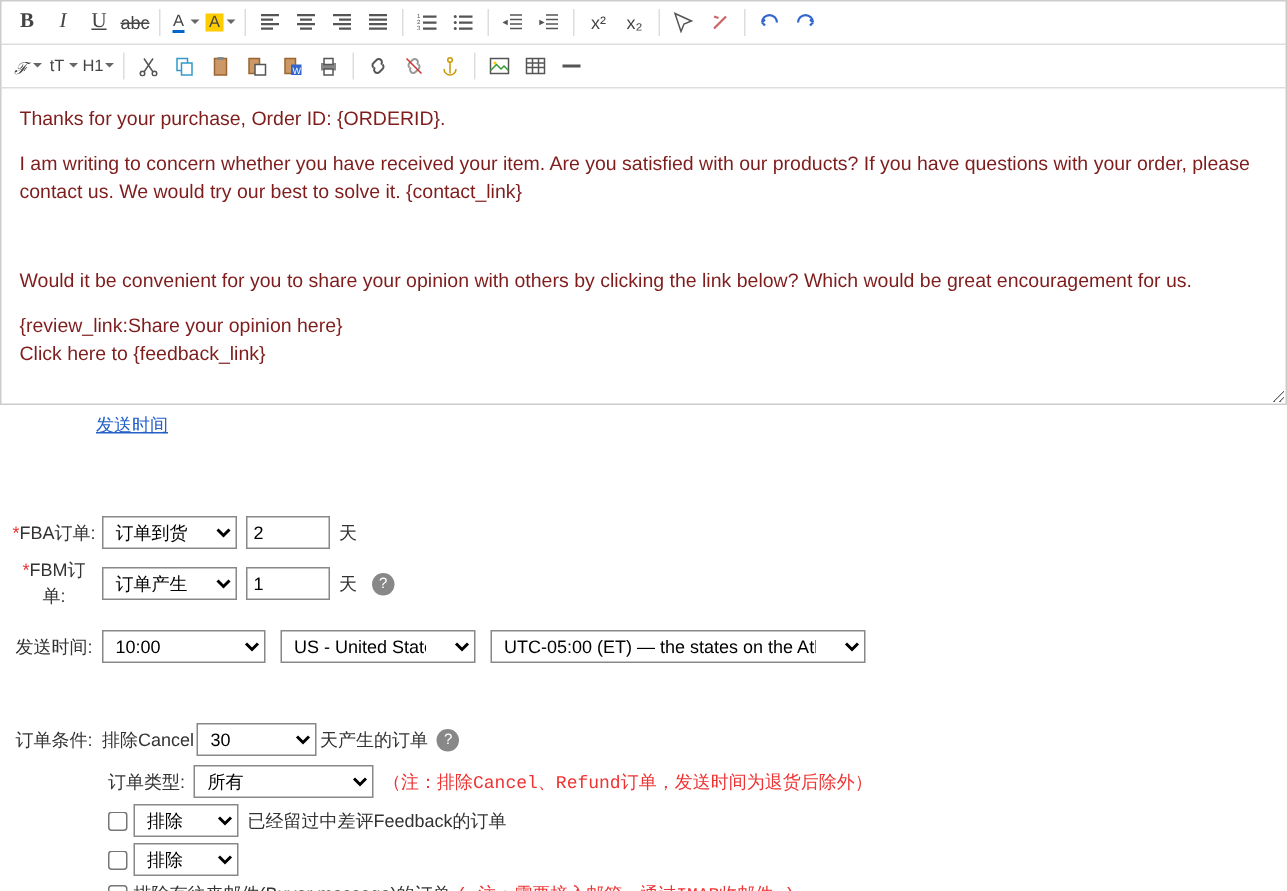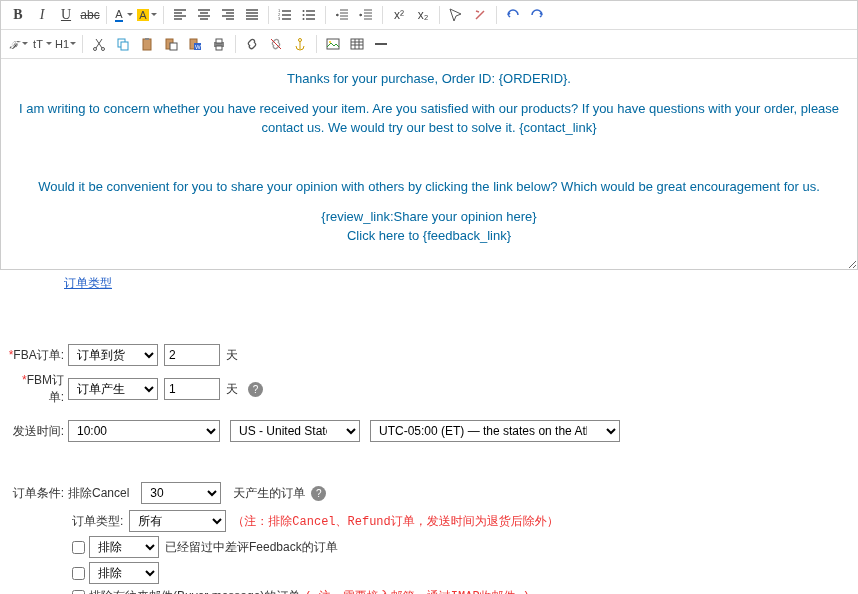"Thanks for your purchase, Order" .content { color: #0369a1 -> #7f1d1d; text-align: center -> none }
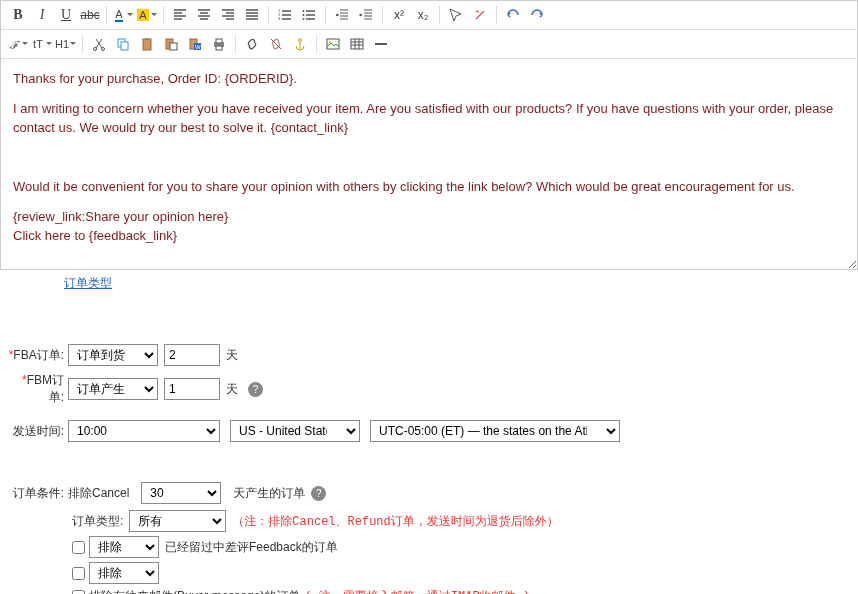"订单类型" a.linkish { text: 订单类型 -> 发送时间 }
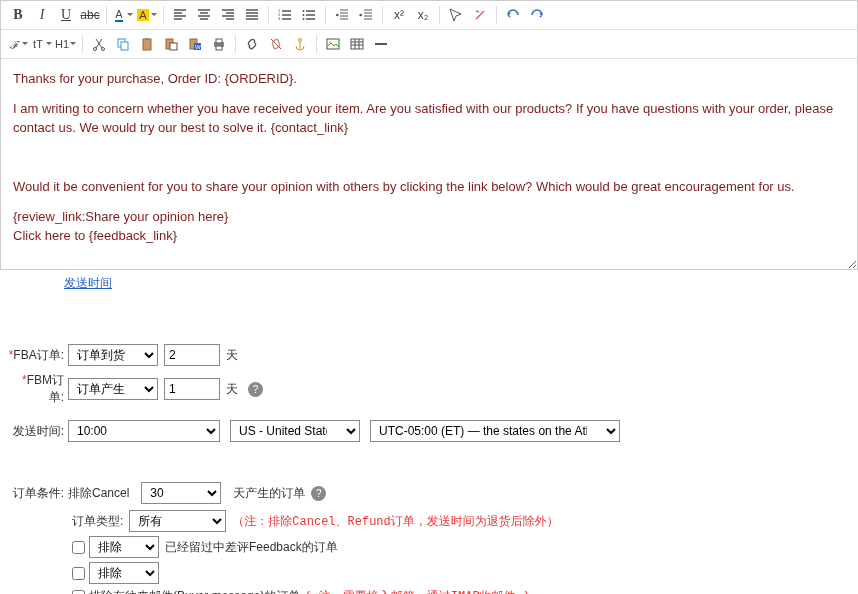"FBA订单:" .lbl { text-align: right -> center }
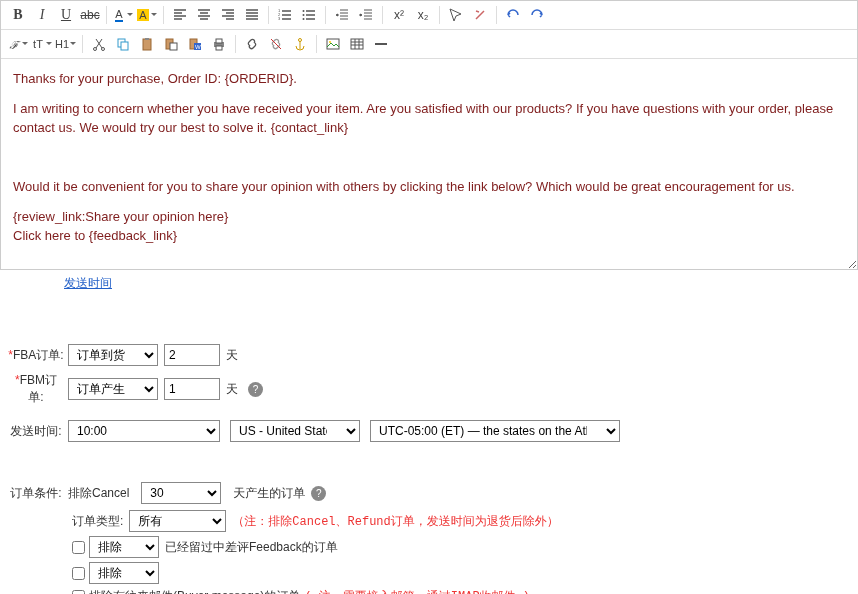"10:00" select.sel { width: 152px -> 109px }
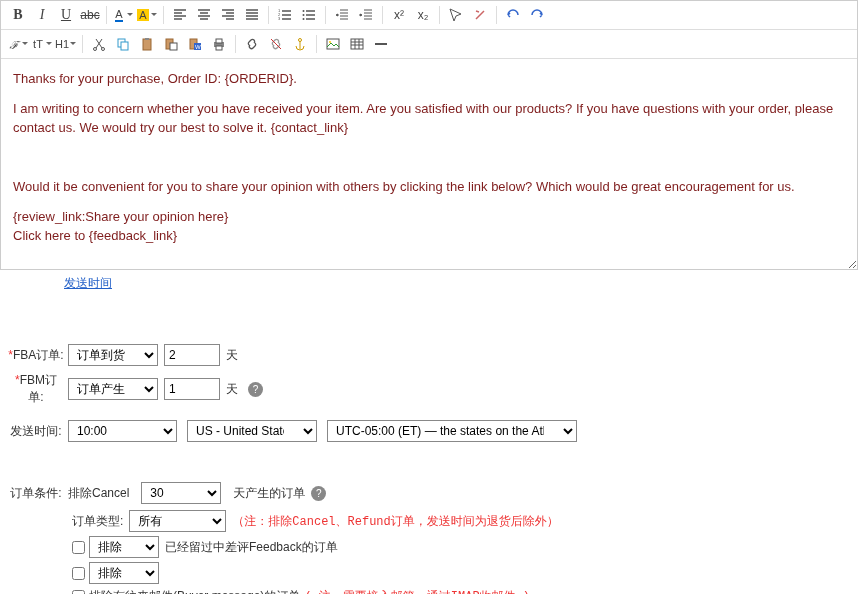"30" select.sel { margin: 0 12px -> 0 2px }
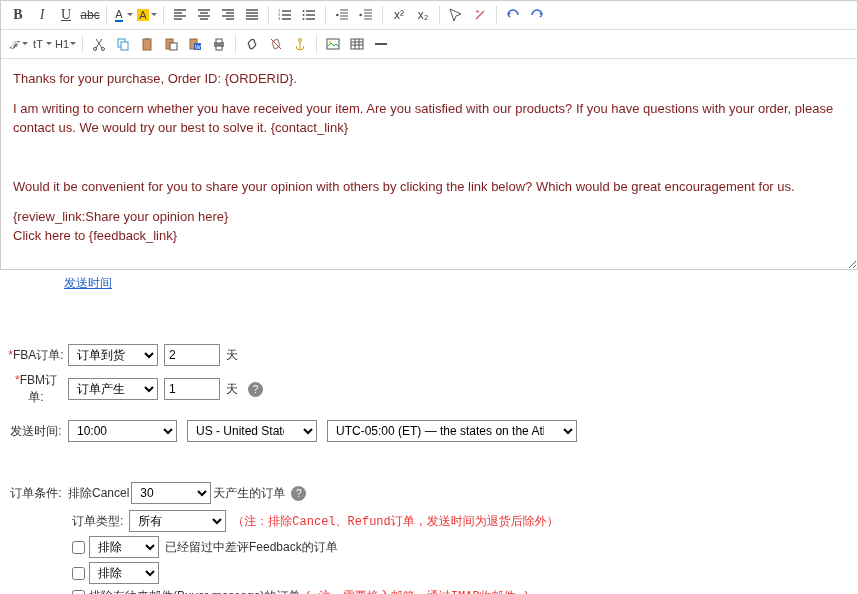"所有" select.sel { width: 97px -> 120px }
